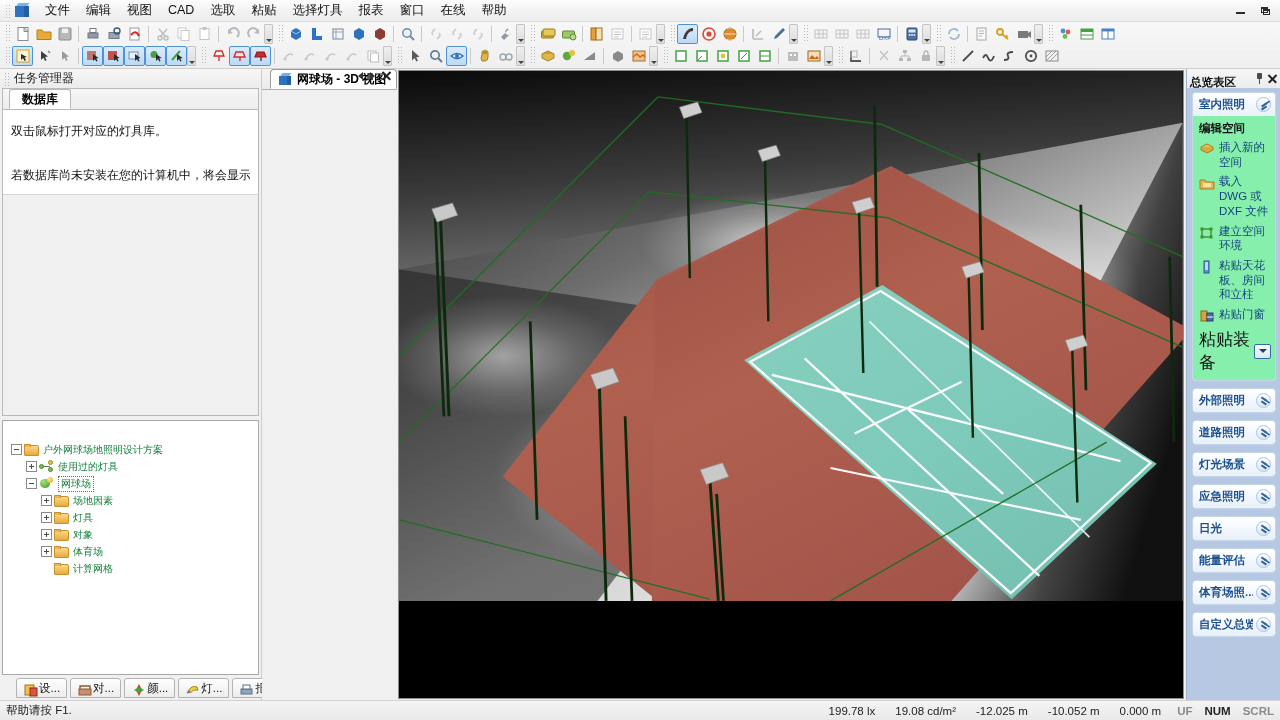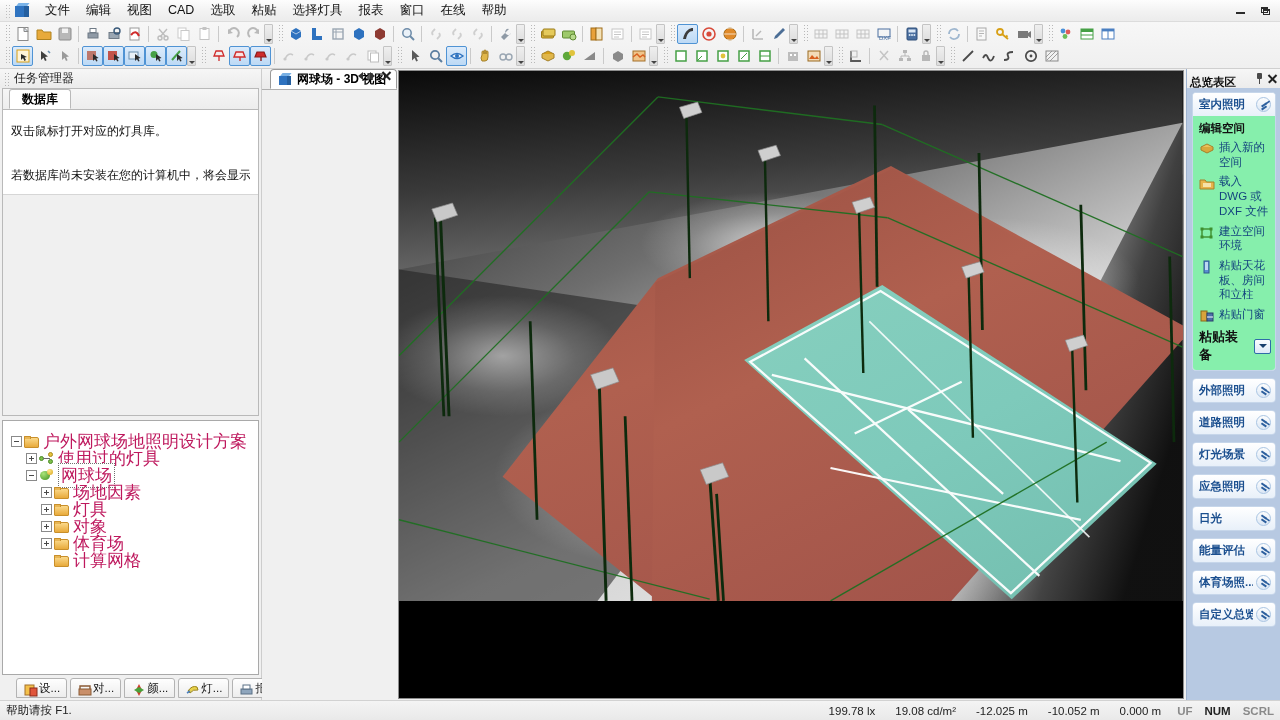"粘贴装备" .rfoot .t { font-size: 13px -> 17px; font-weight: bold -> normal }
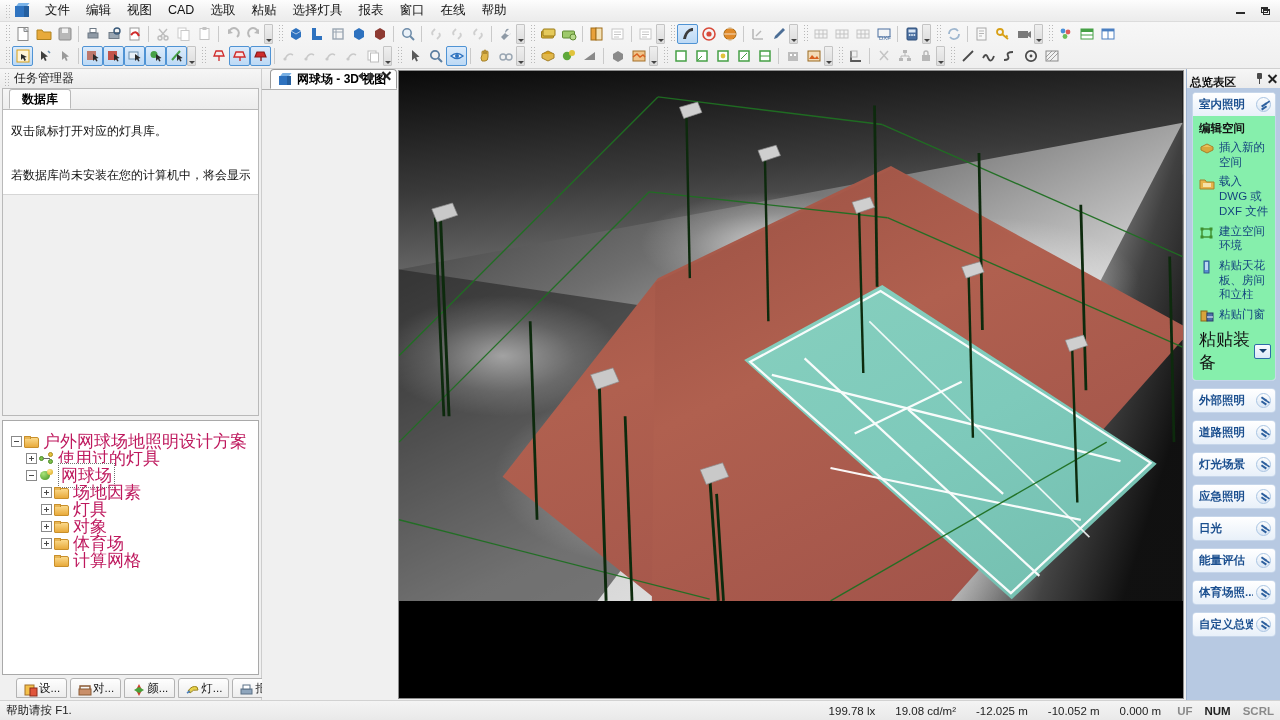"户外网球场地照明设计方案" .tree { color: #be185d -> #15803d; font-size: 17px -> 10px; padding: 12px 4px -> 20px 4px }
